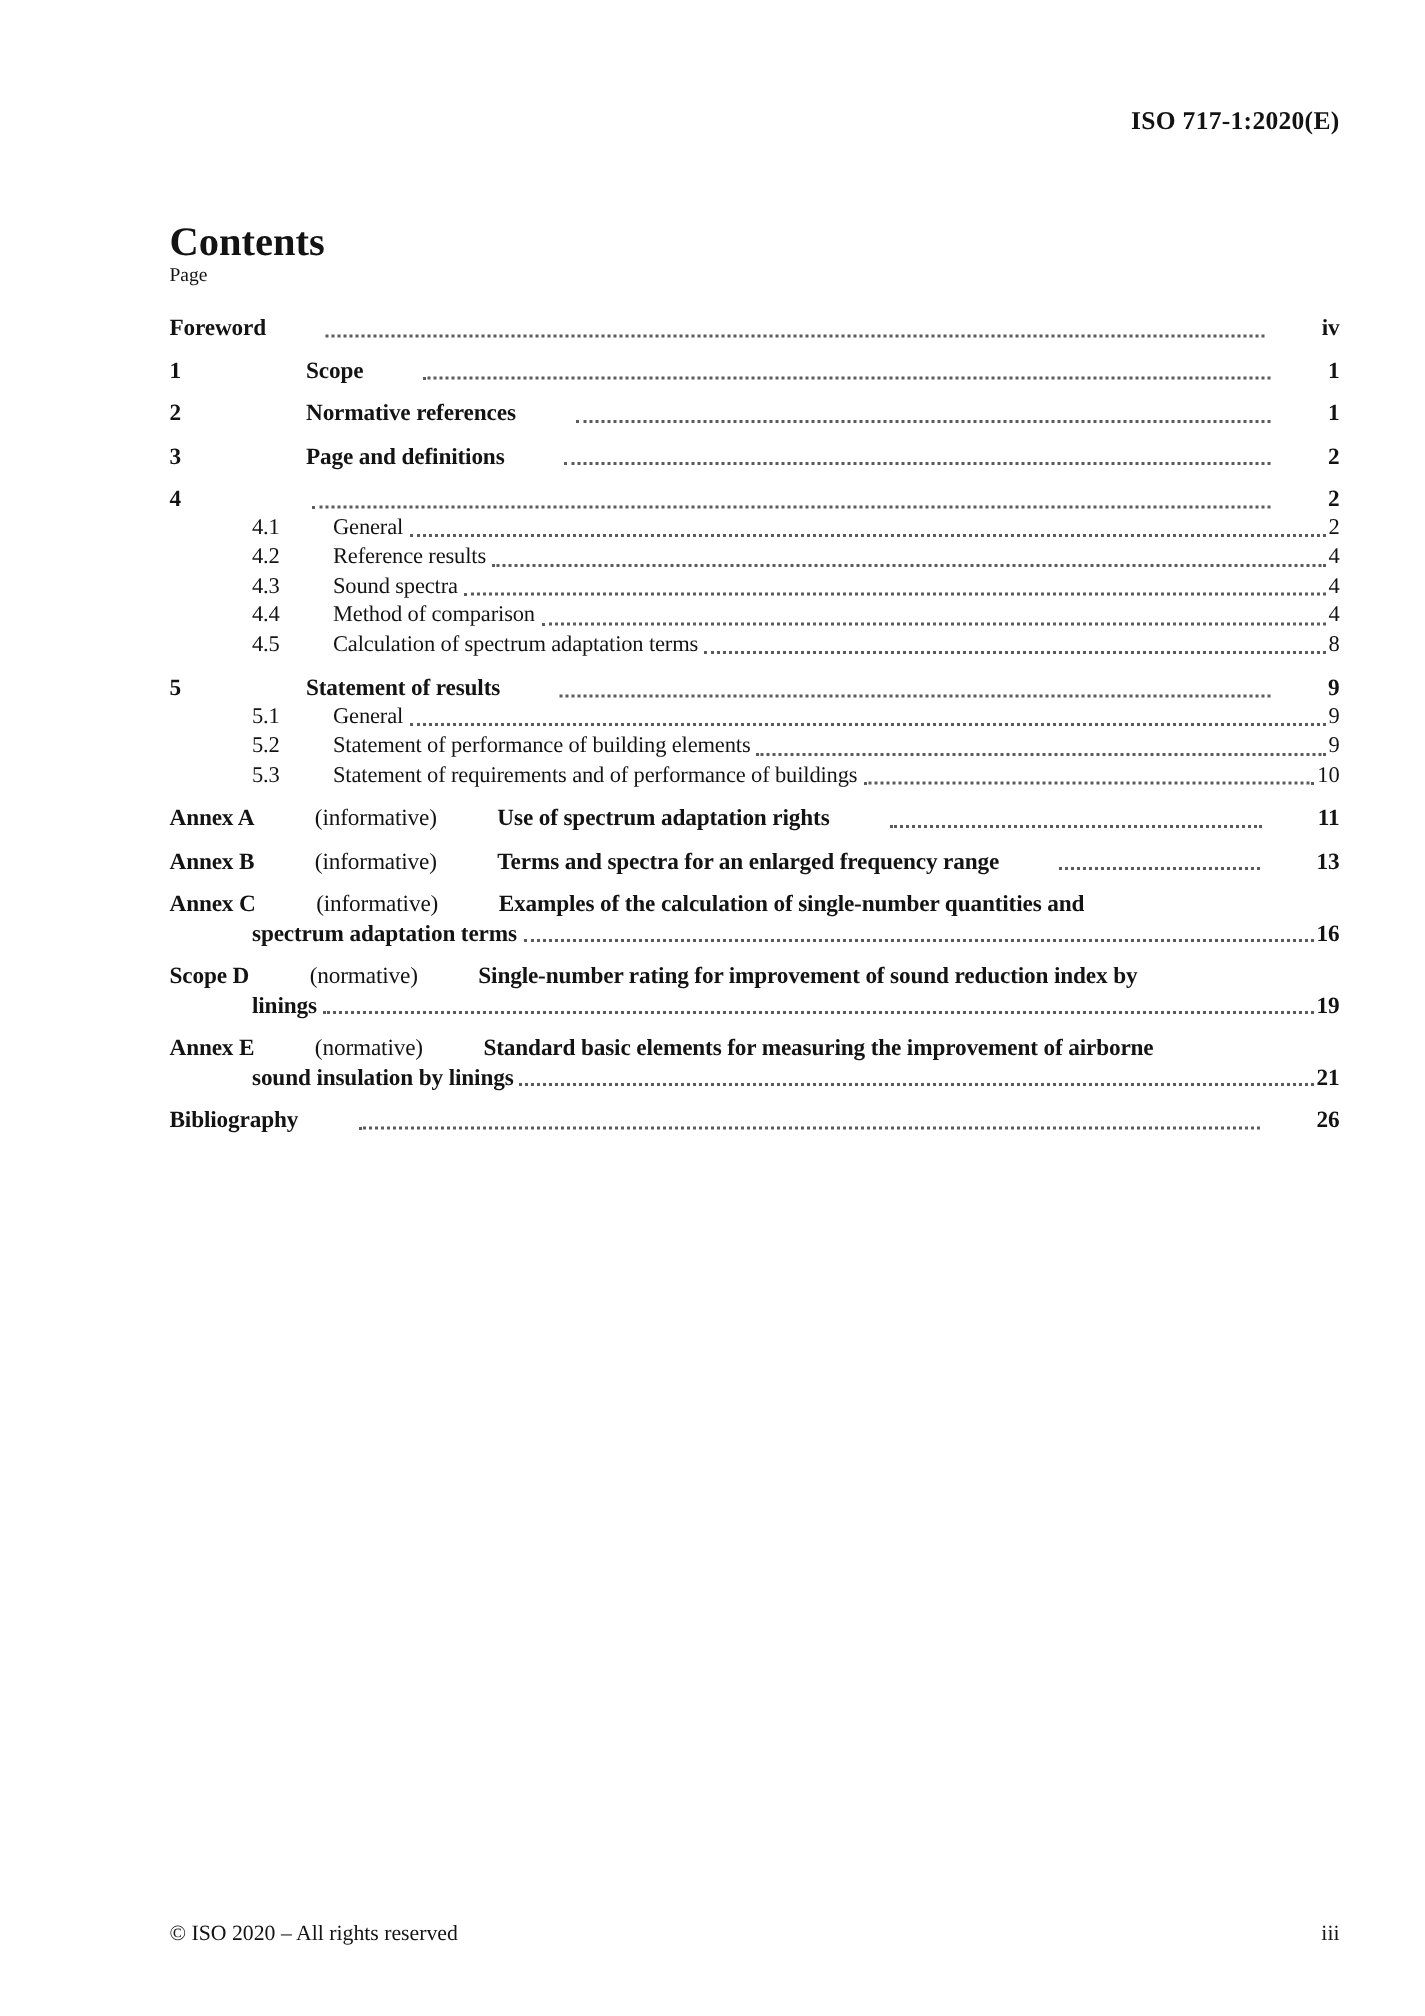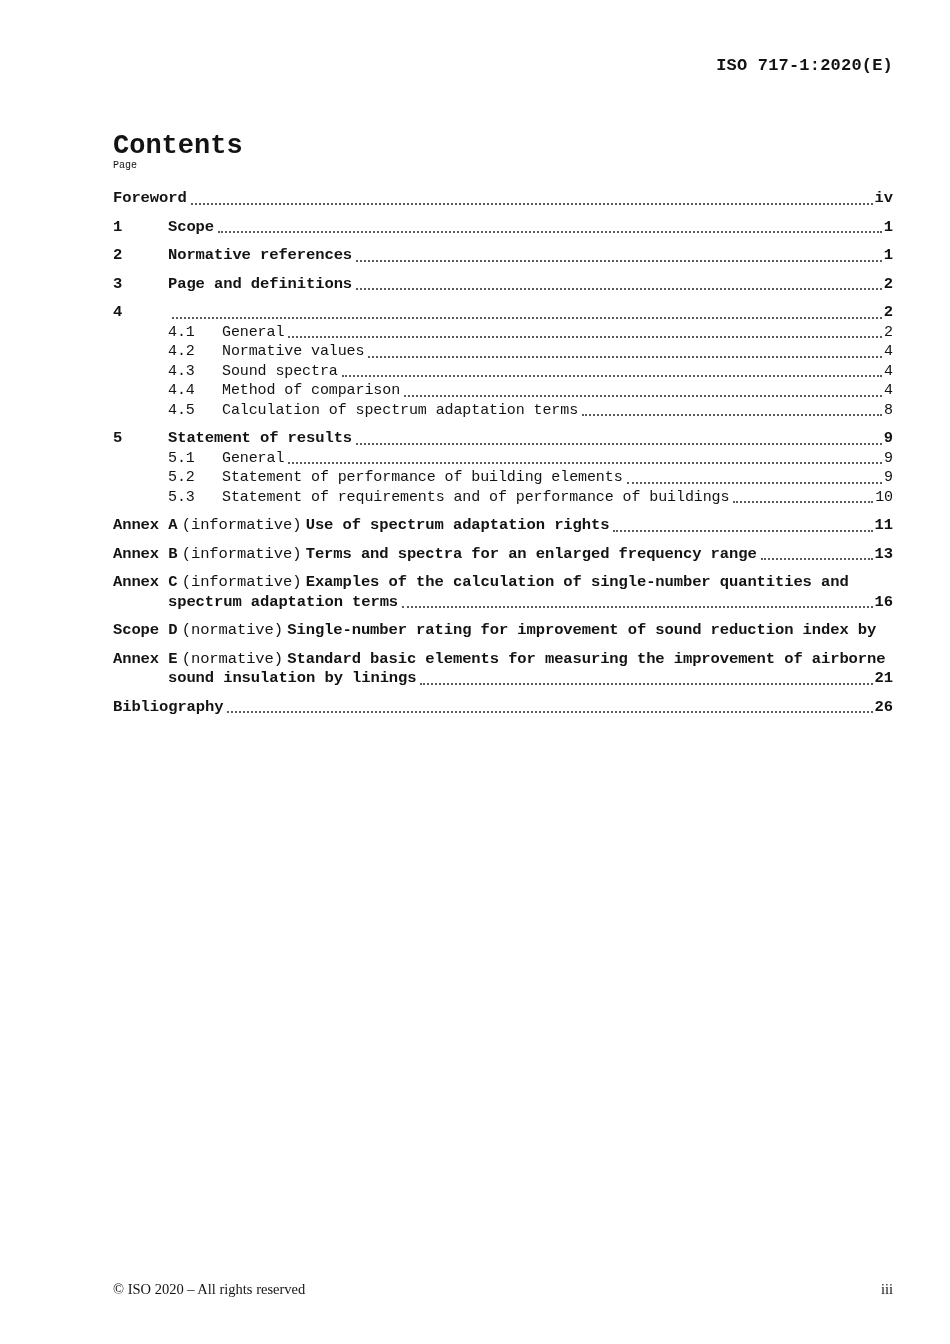"ISO 717-1:2020(E)" .page { font-family: Liberation Mono, monospace -> none; padding: 1px 57px 0 113px -> 16px 57px 0 113px }
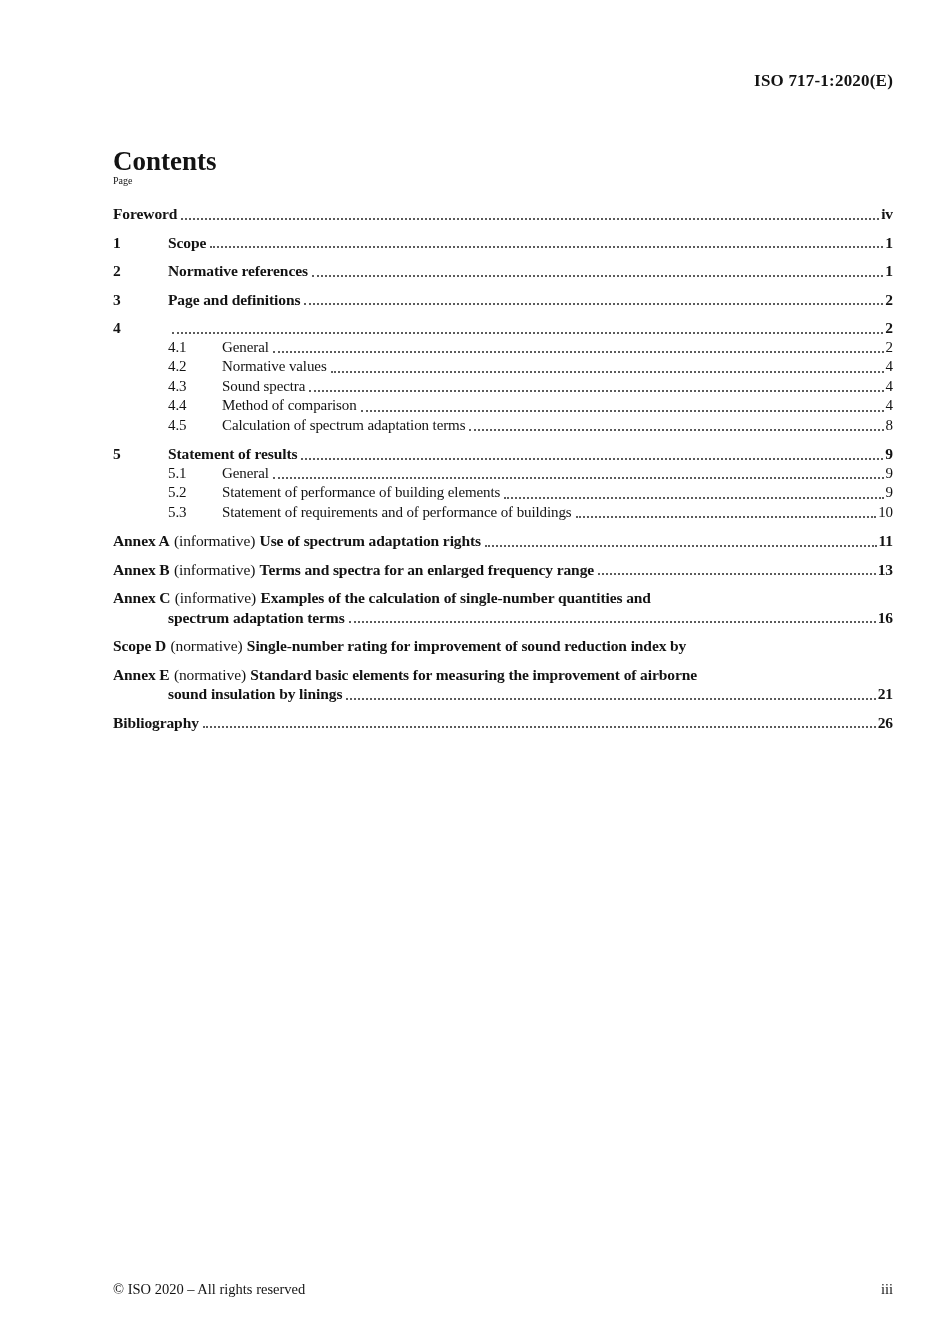"Page" .page-label { font-size: 10px -> 13px }
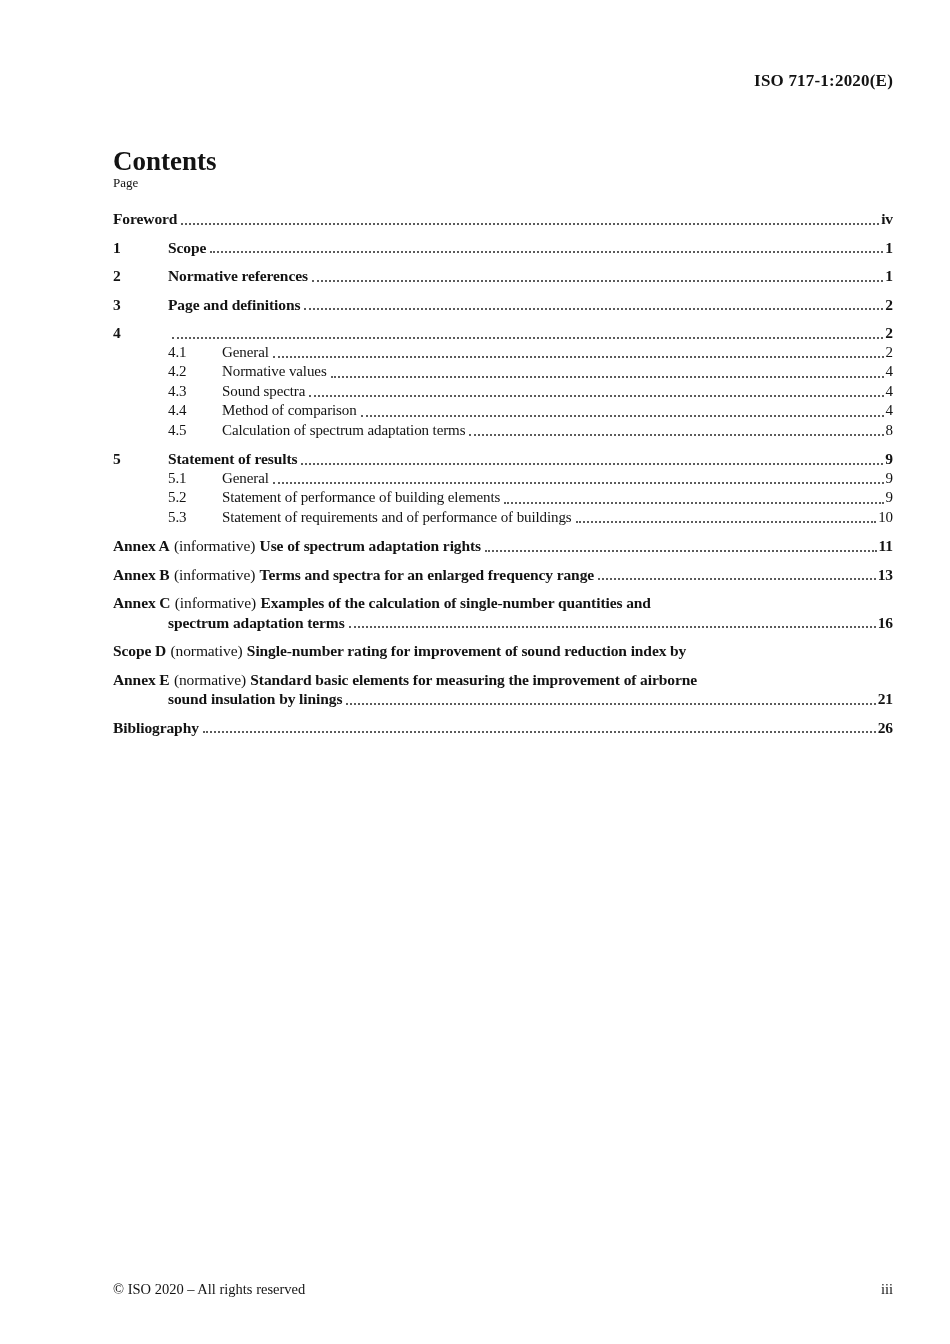"Foreword" .row.spaced { gap: none -> 36px }
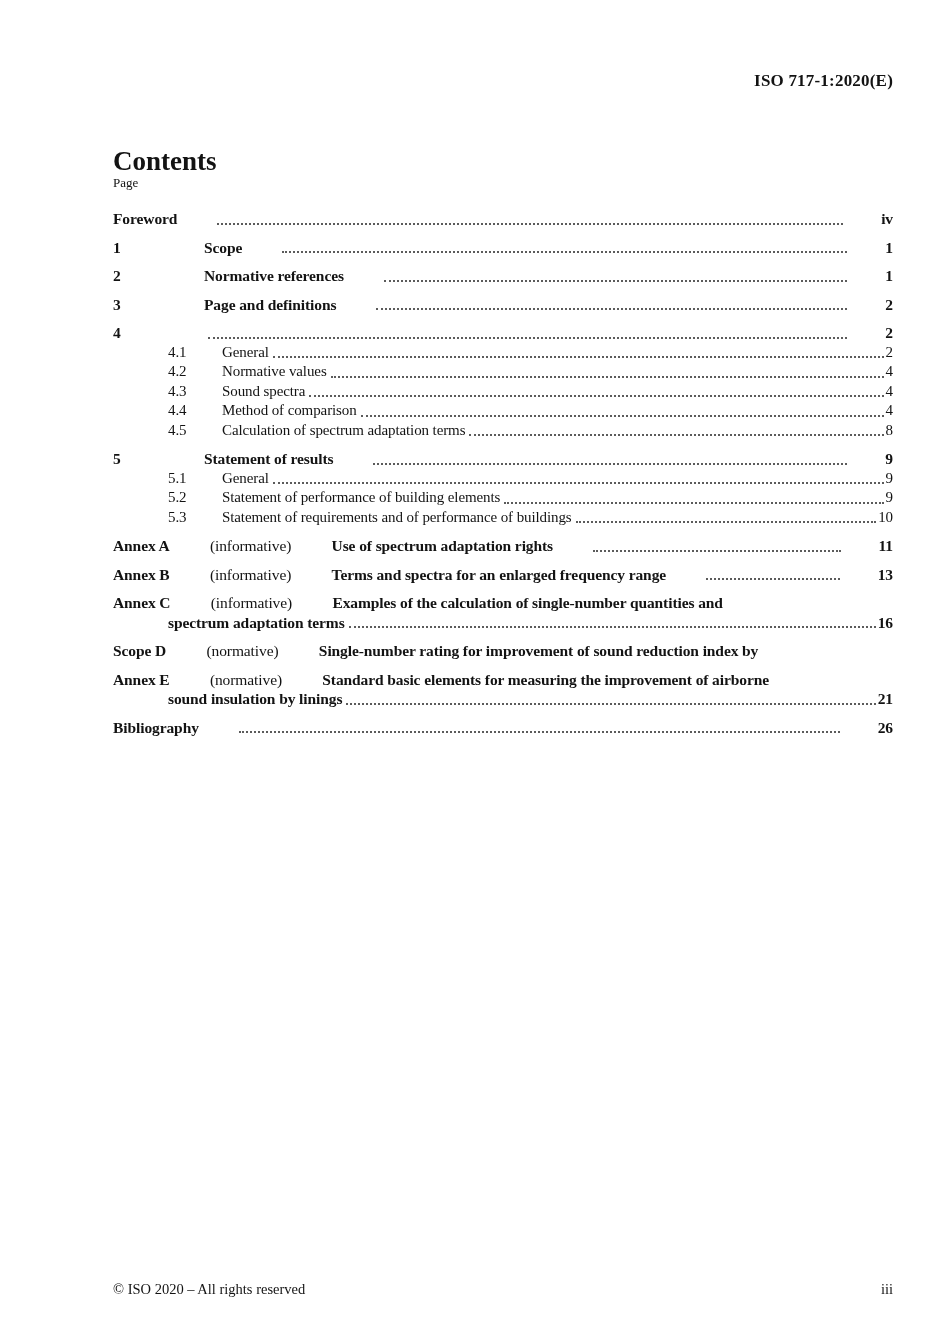"Normative values" span.lbl { text: Normative values -> Reference results }
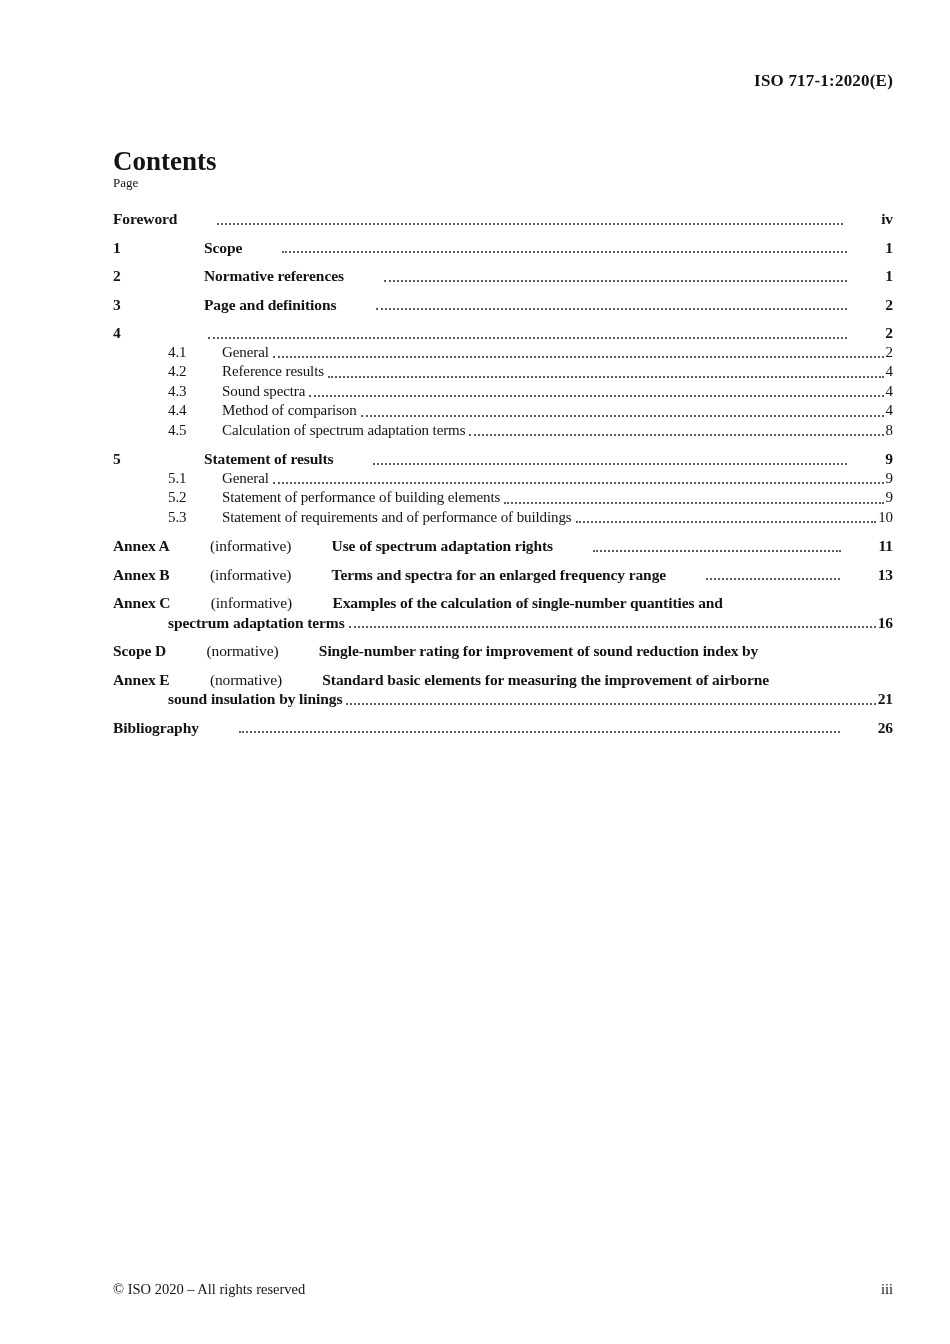"linings" div.row { html: none -> <div> <span>linings</span> <span></span> <span>19</span> </div> }
